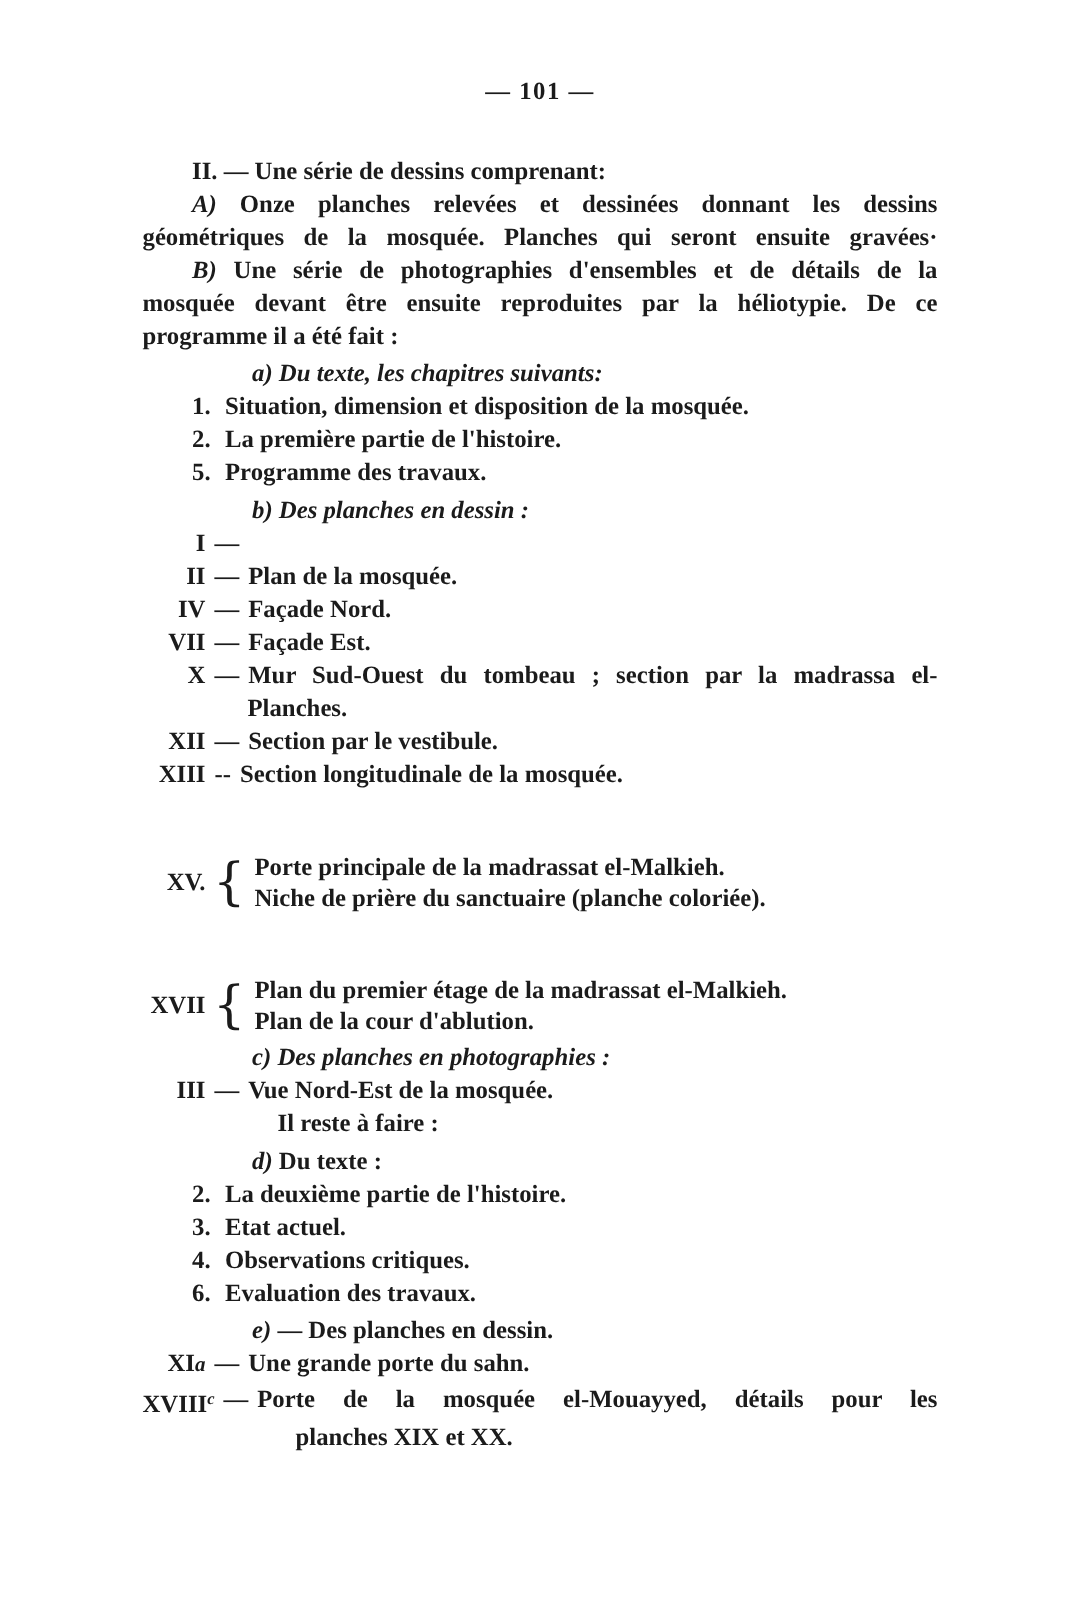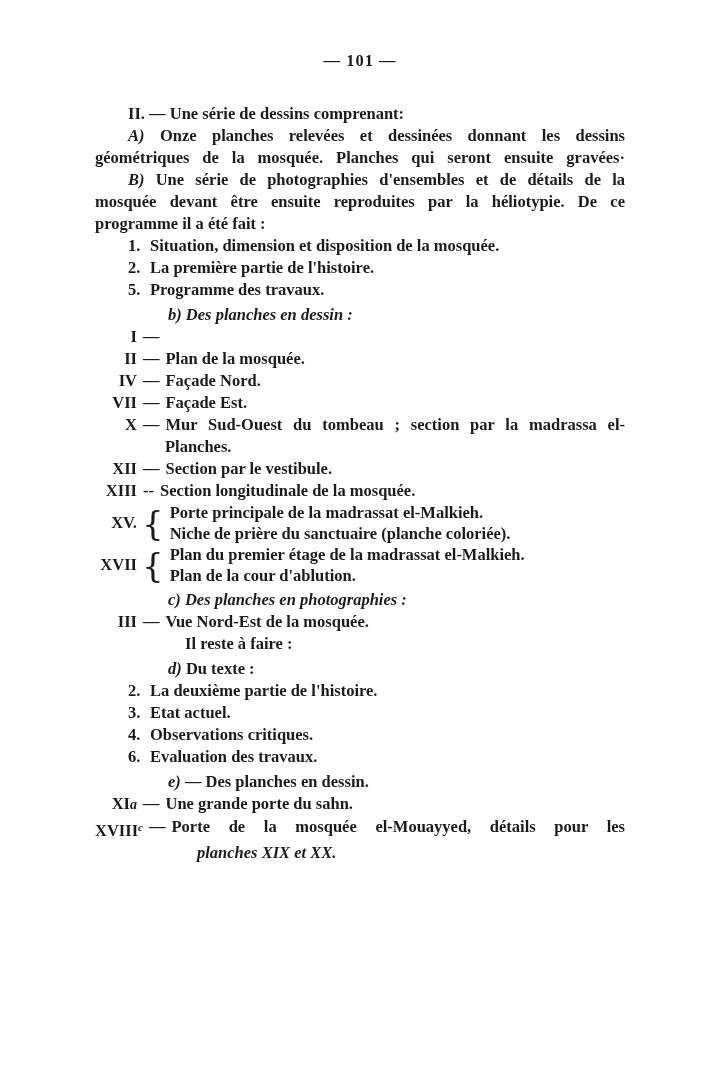"a) Du texte, les chapitres" div.ln { html: none -> <div><span>a) Du texte, les chapitres suivants:</span></div> }
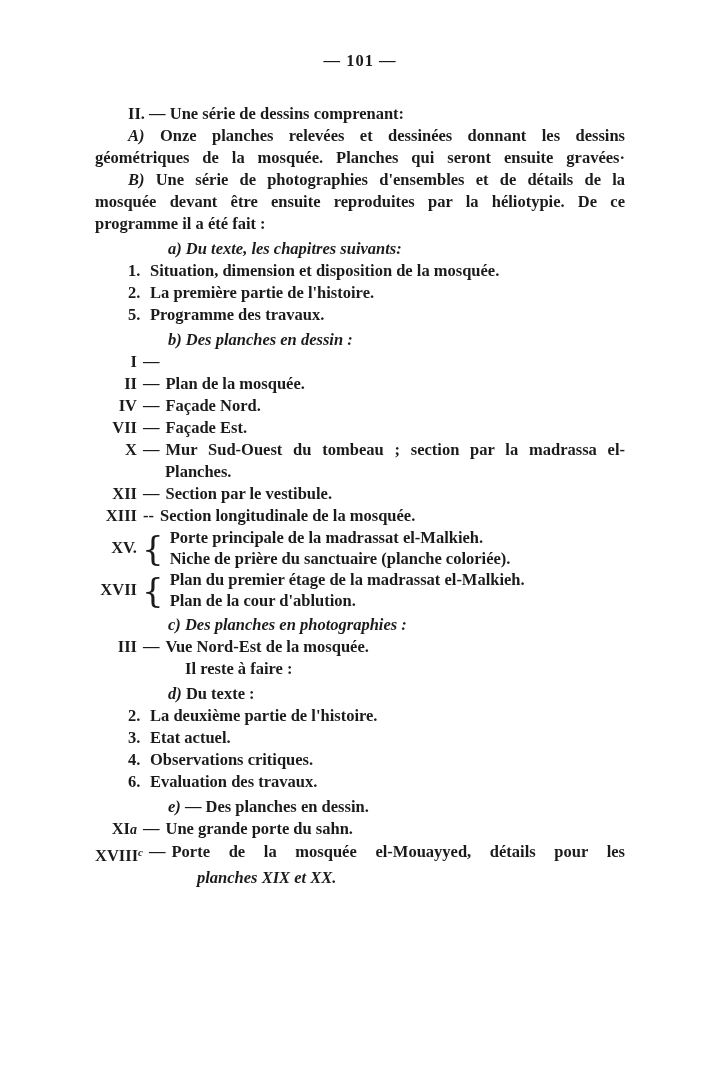"XV." .ln-brace { margin-top: none -> 40px }
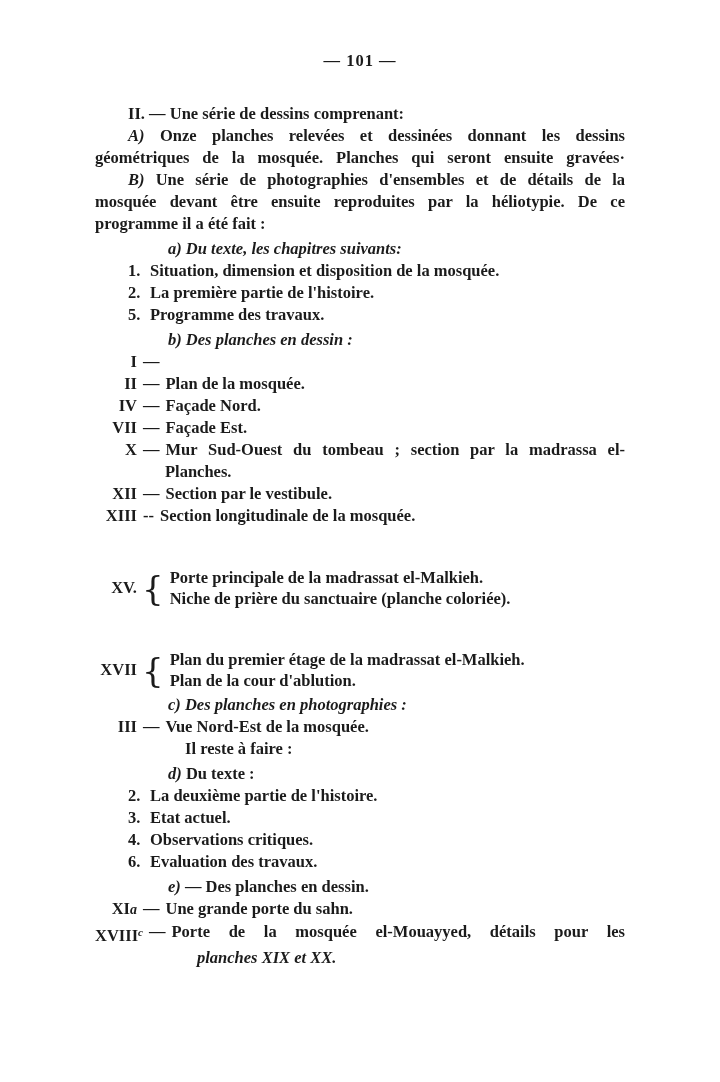"planches XIX et XX." .ln-cont2 { font-style: italic -> none }
